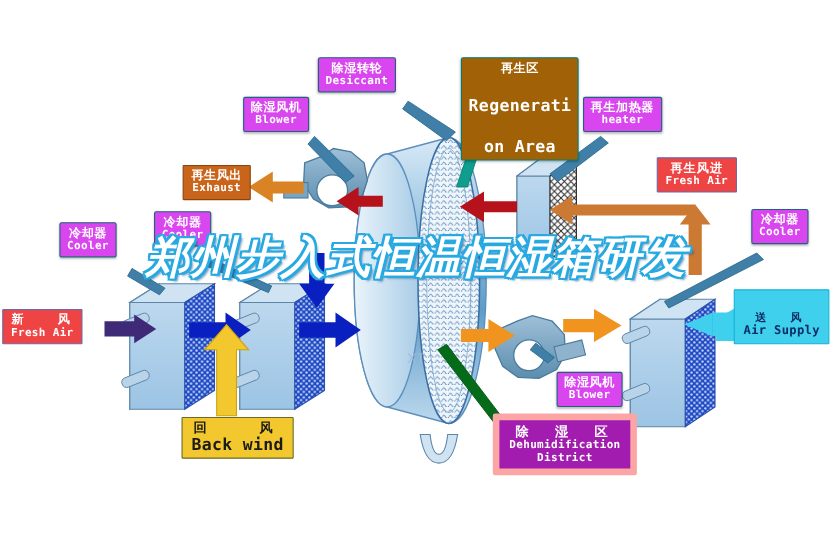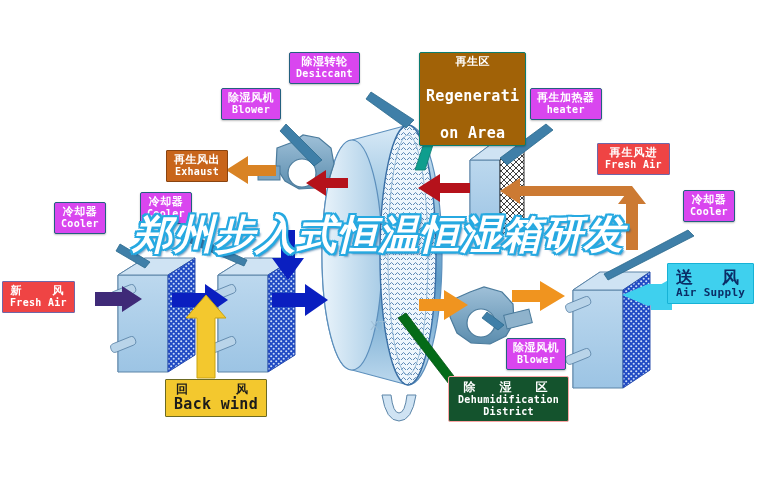"送 风" .lbl.cyan .cn { font-size: 17px -> 10px; margin-top: none -> 16px }
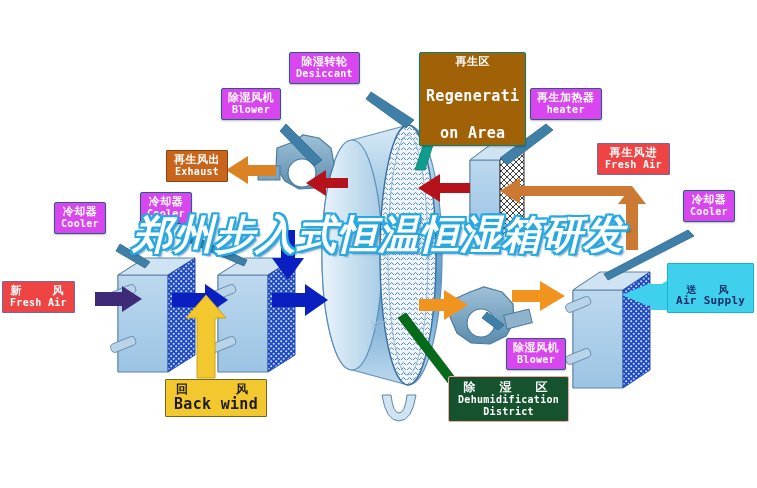"除 湿 区" .lbl.green { background: #14532d -> #a21caf; border: 1px solid #fca5a5 -> 6px solid #fca5a5 }
